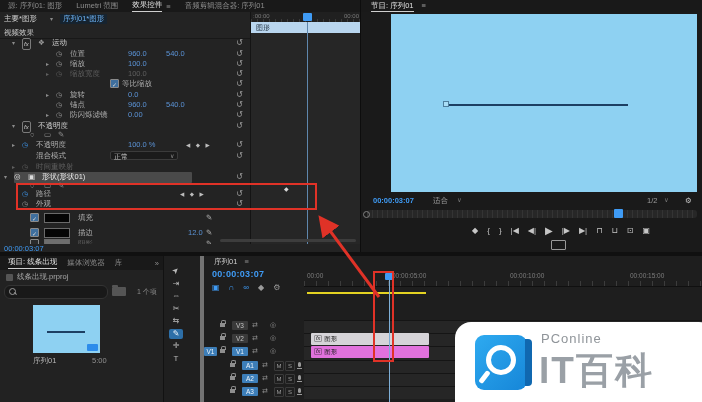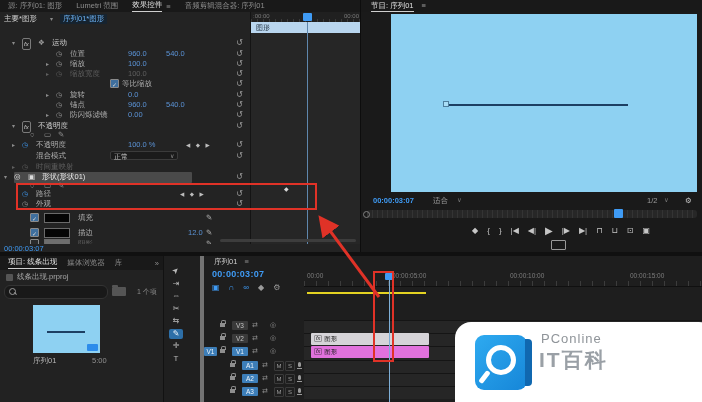"视频效果" div.er { html: none -> <div> <span>视频效果</span> </div> }
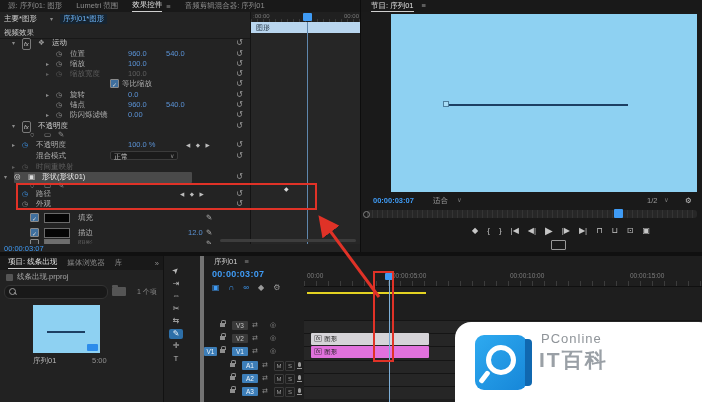"IT百科" #wm-title { font-size: 21px -> 37px }
